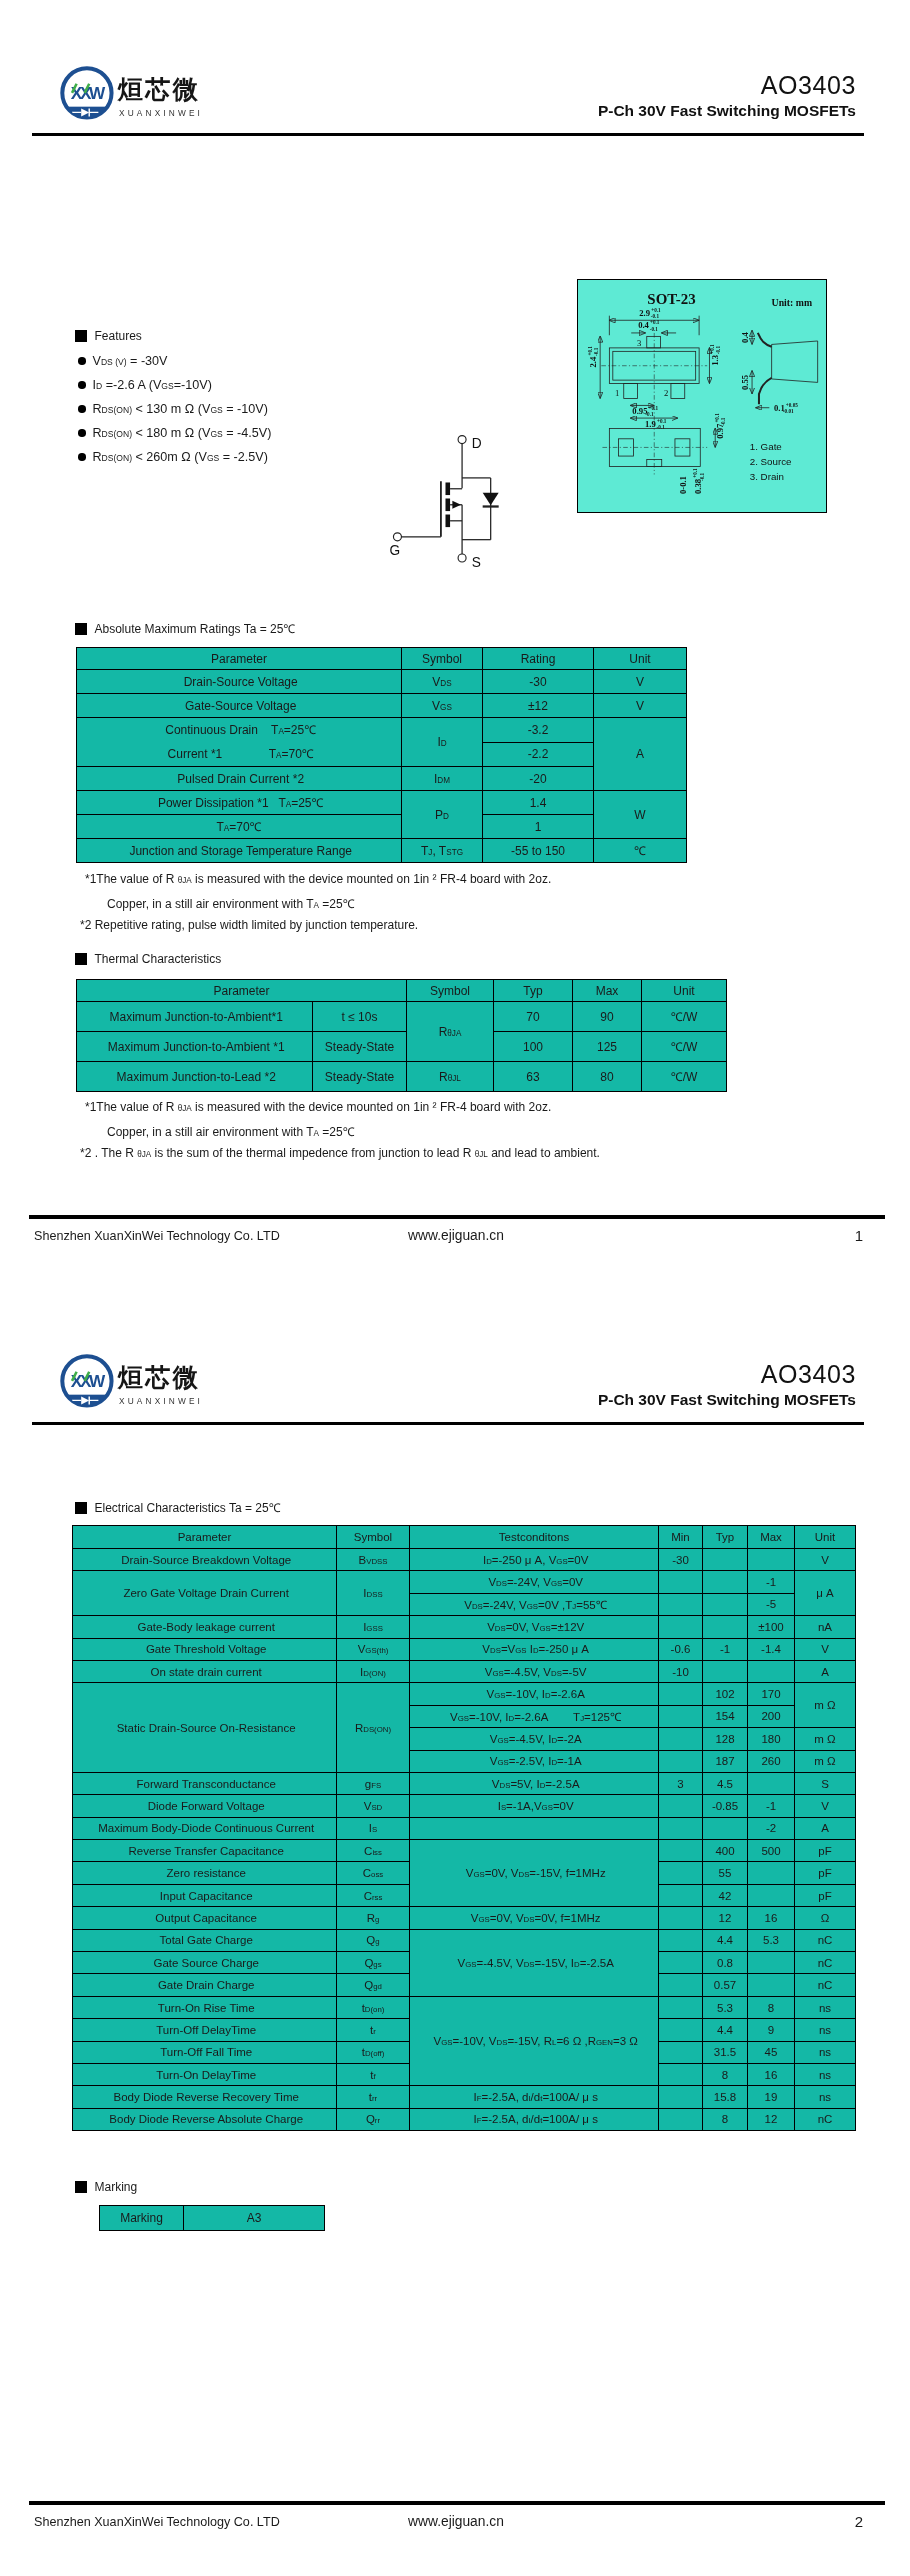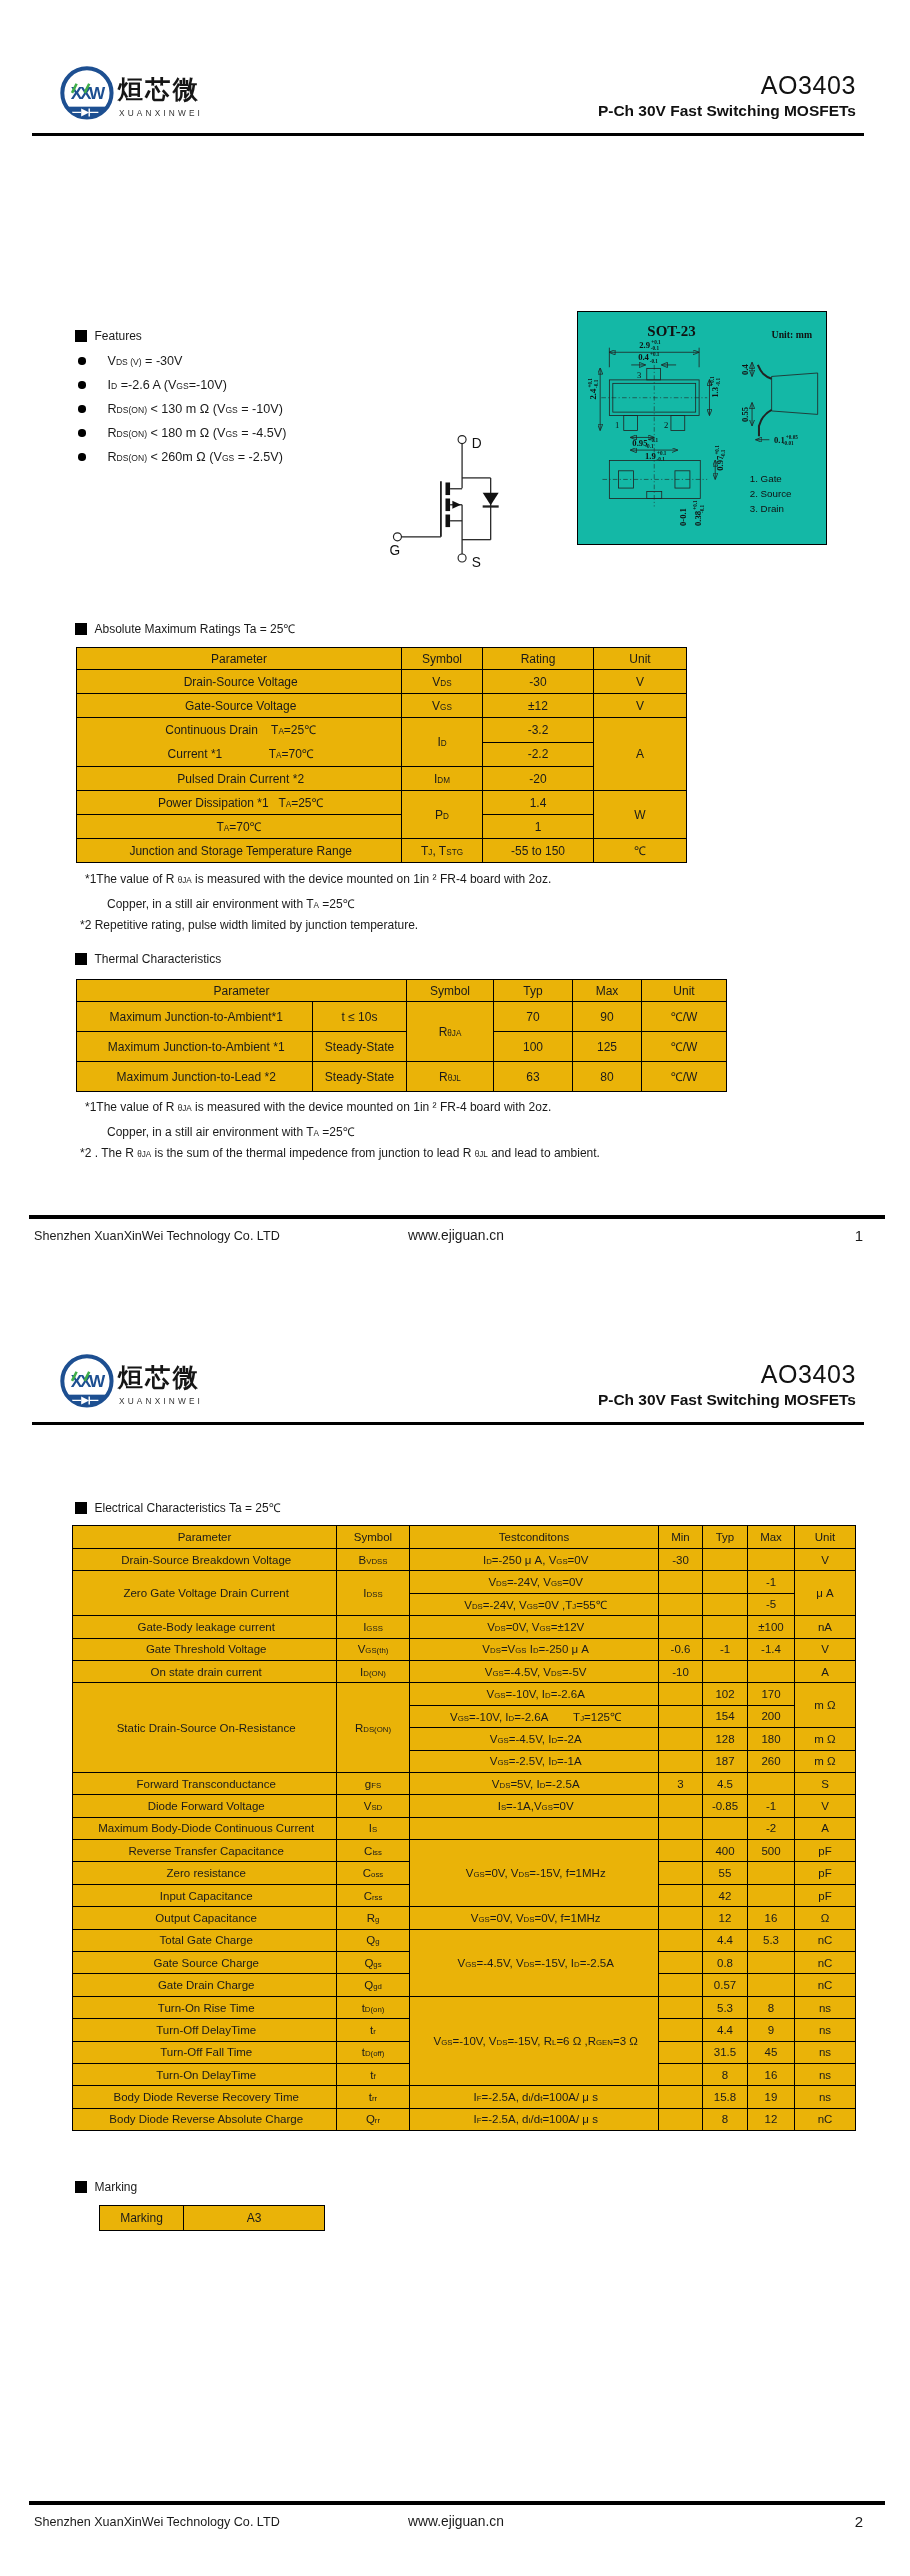"SOT-23" .pkgbox { background: #14b8a6 -> #5eead4; margin-top: 32px -> none }
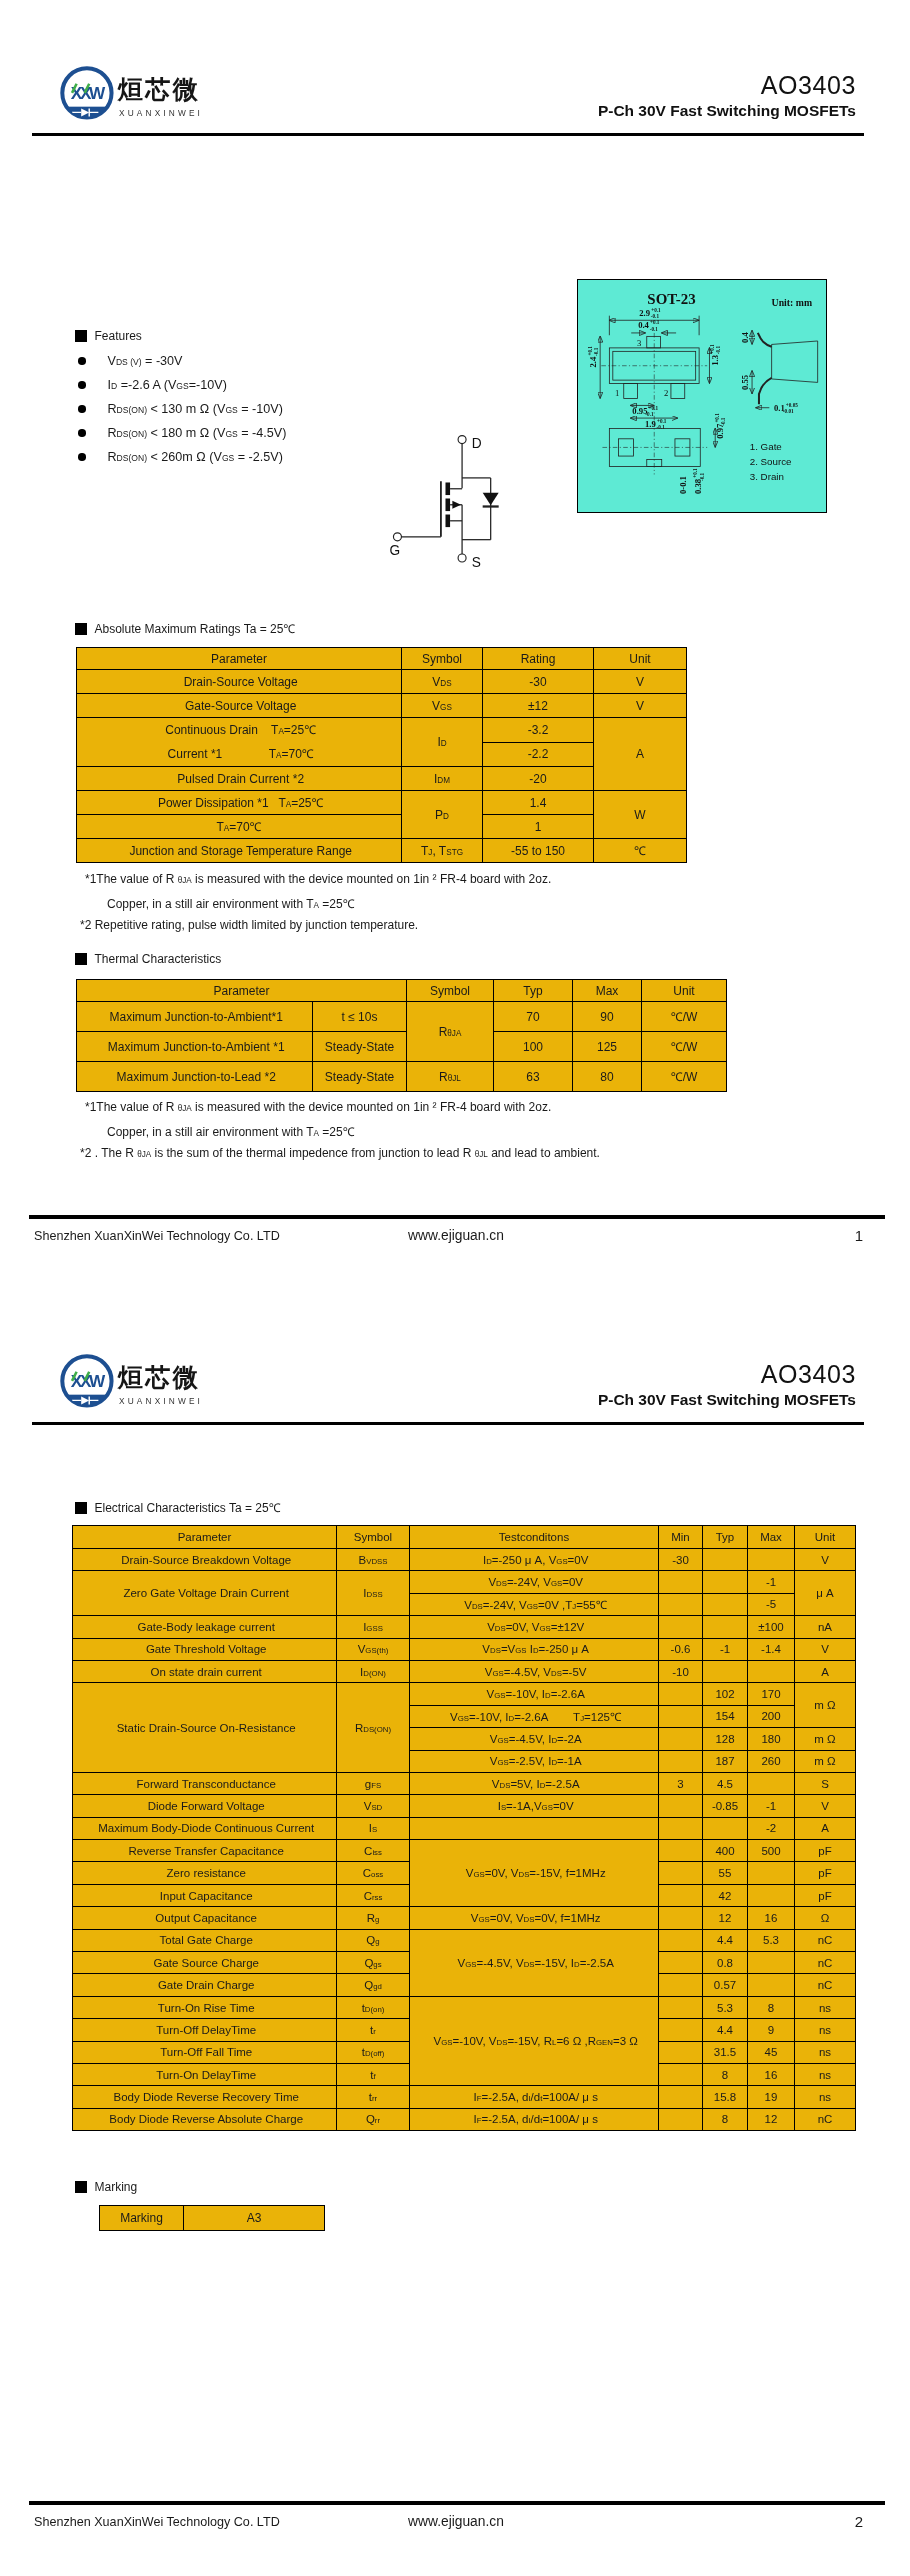"VDS (V) = -30V" .feat { gap: 22px -> 7px }
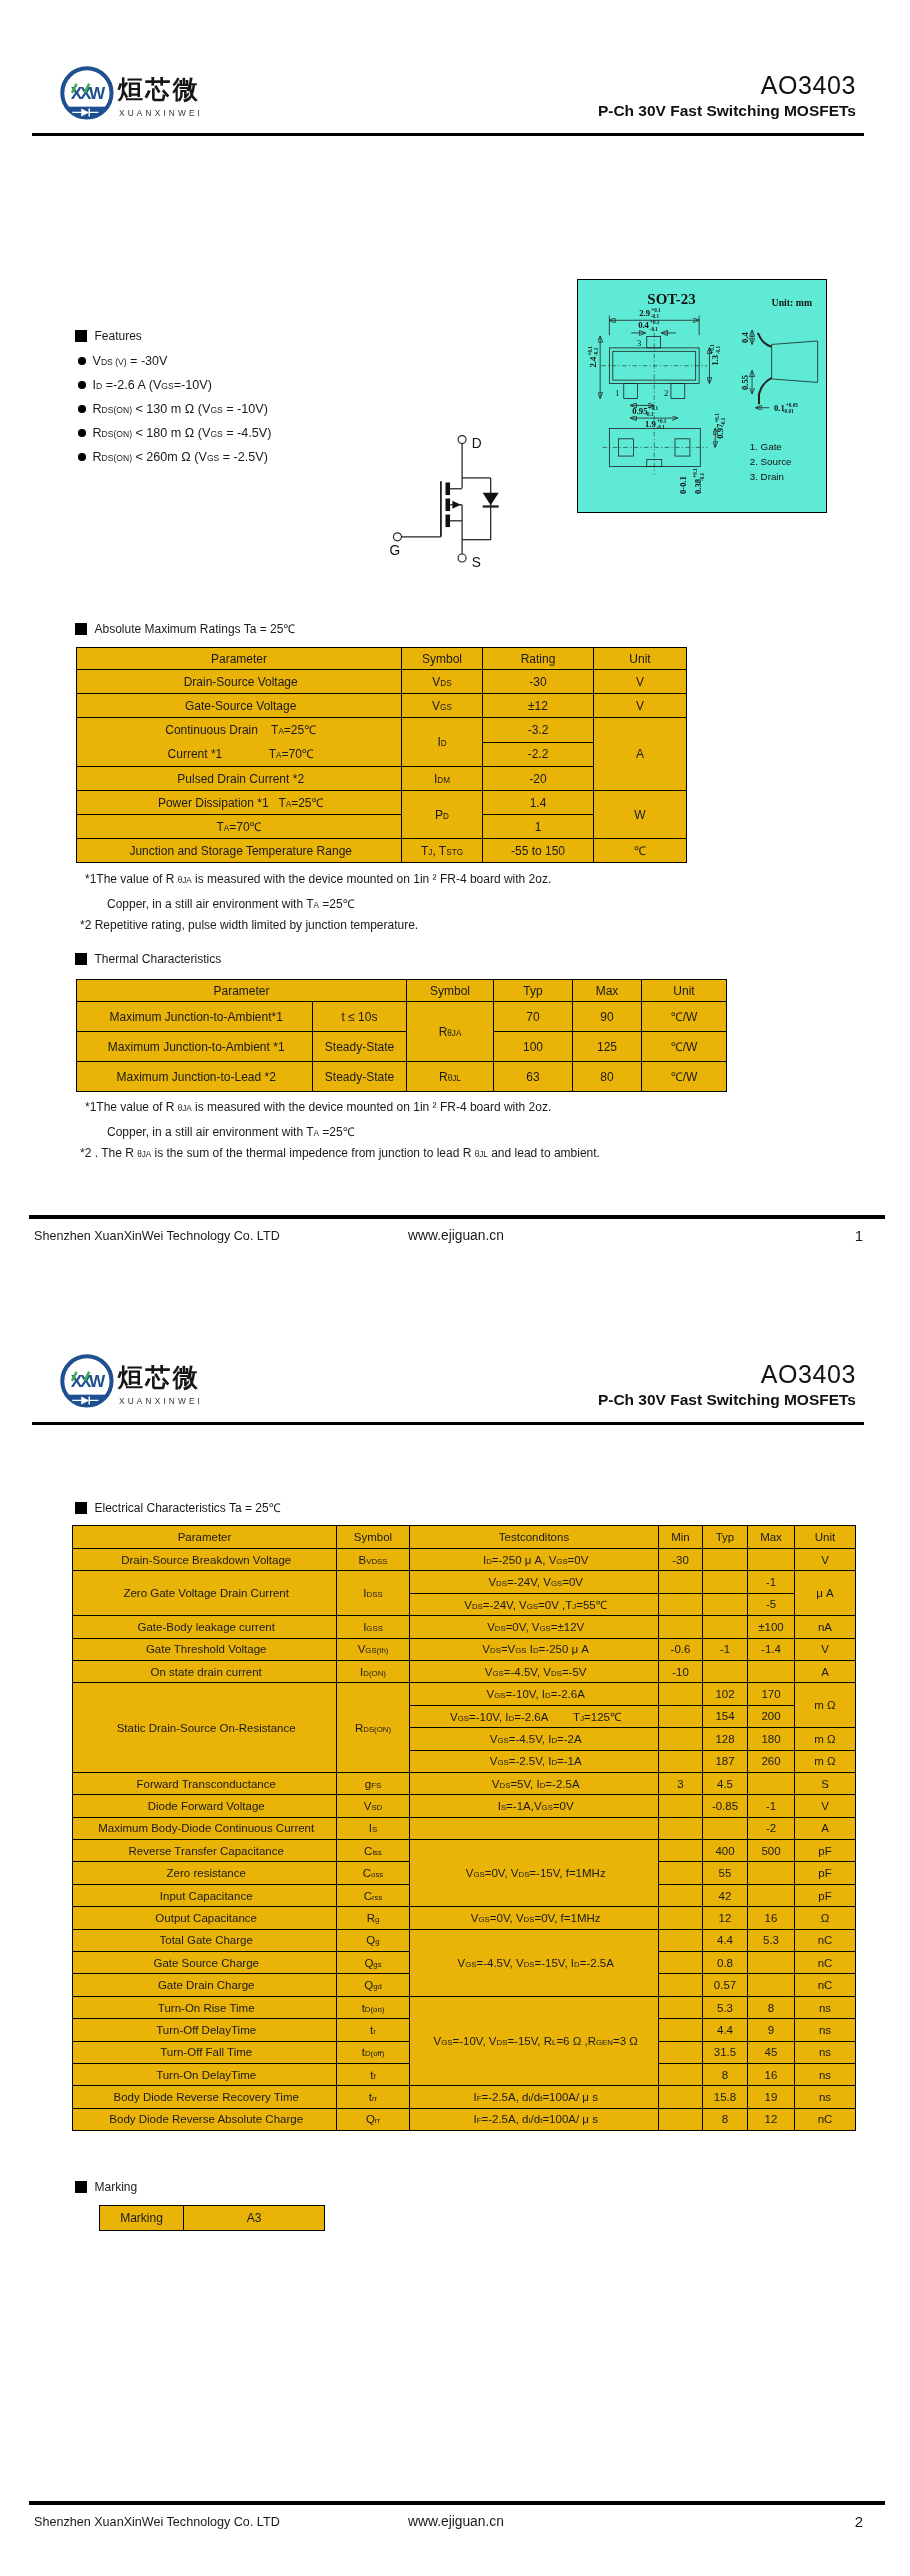"Parameter" .dtable { background: #eab308 -> #14b8a6 }
